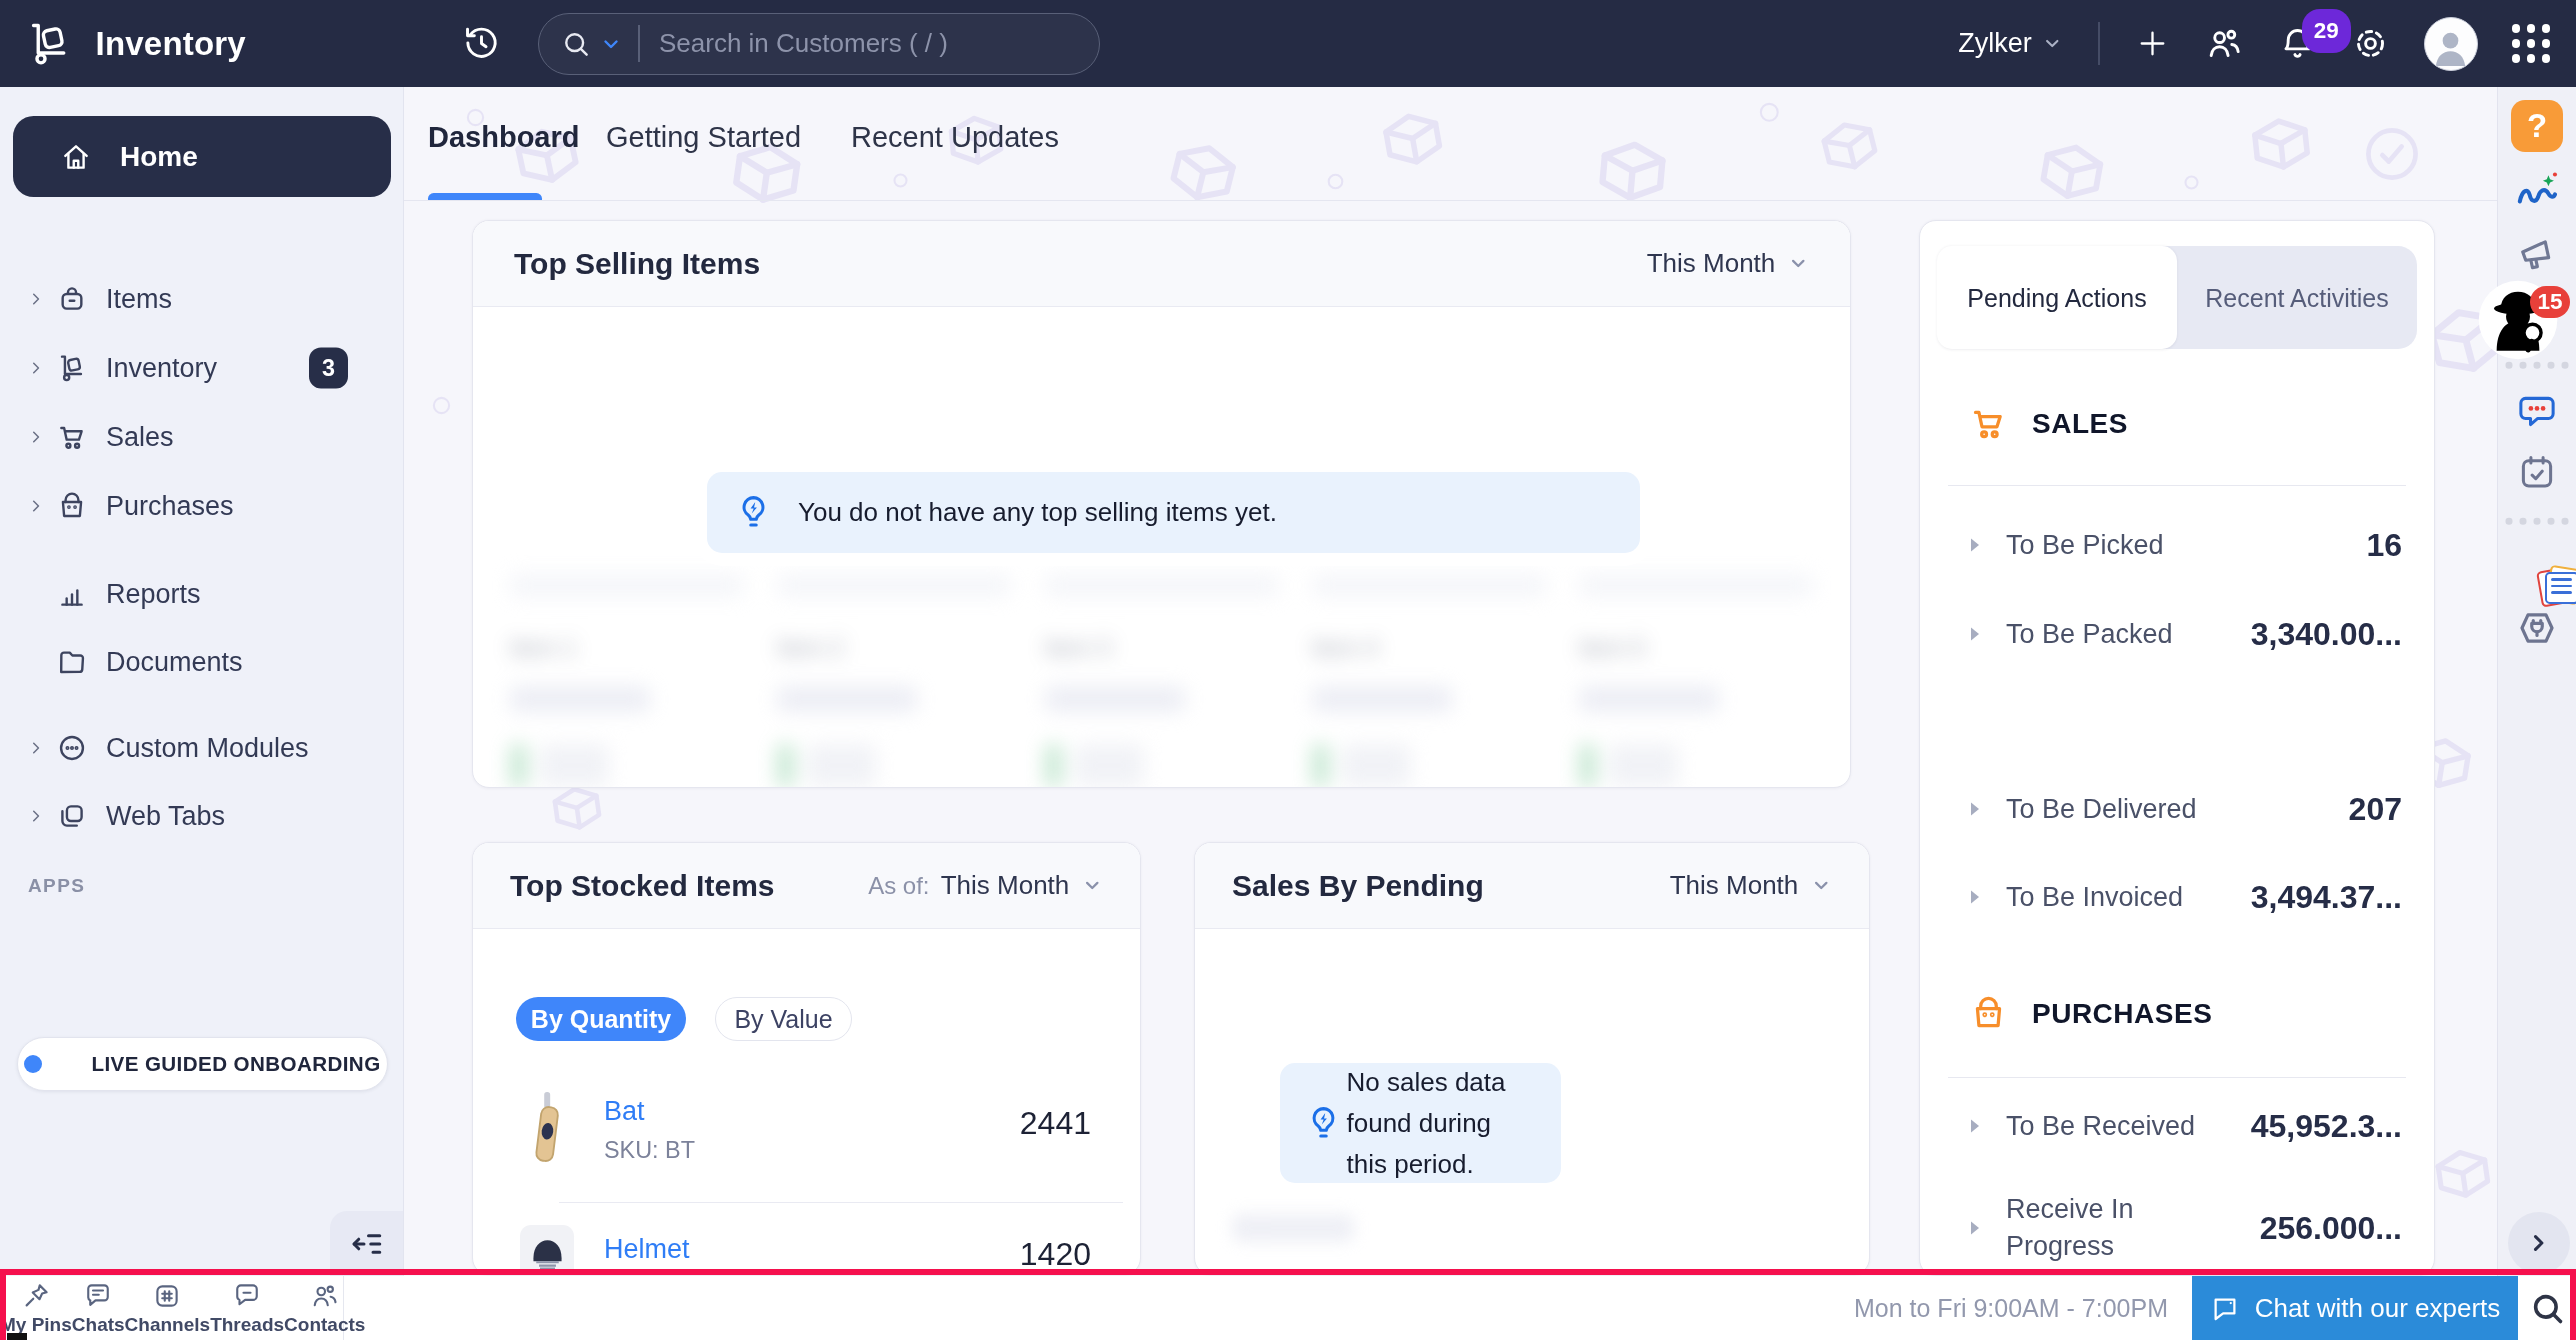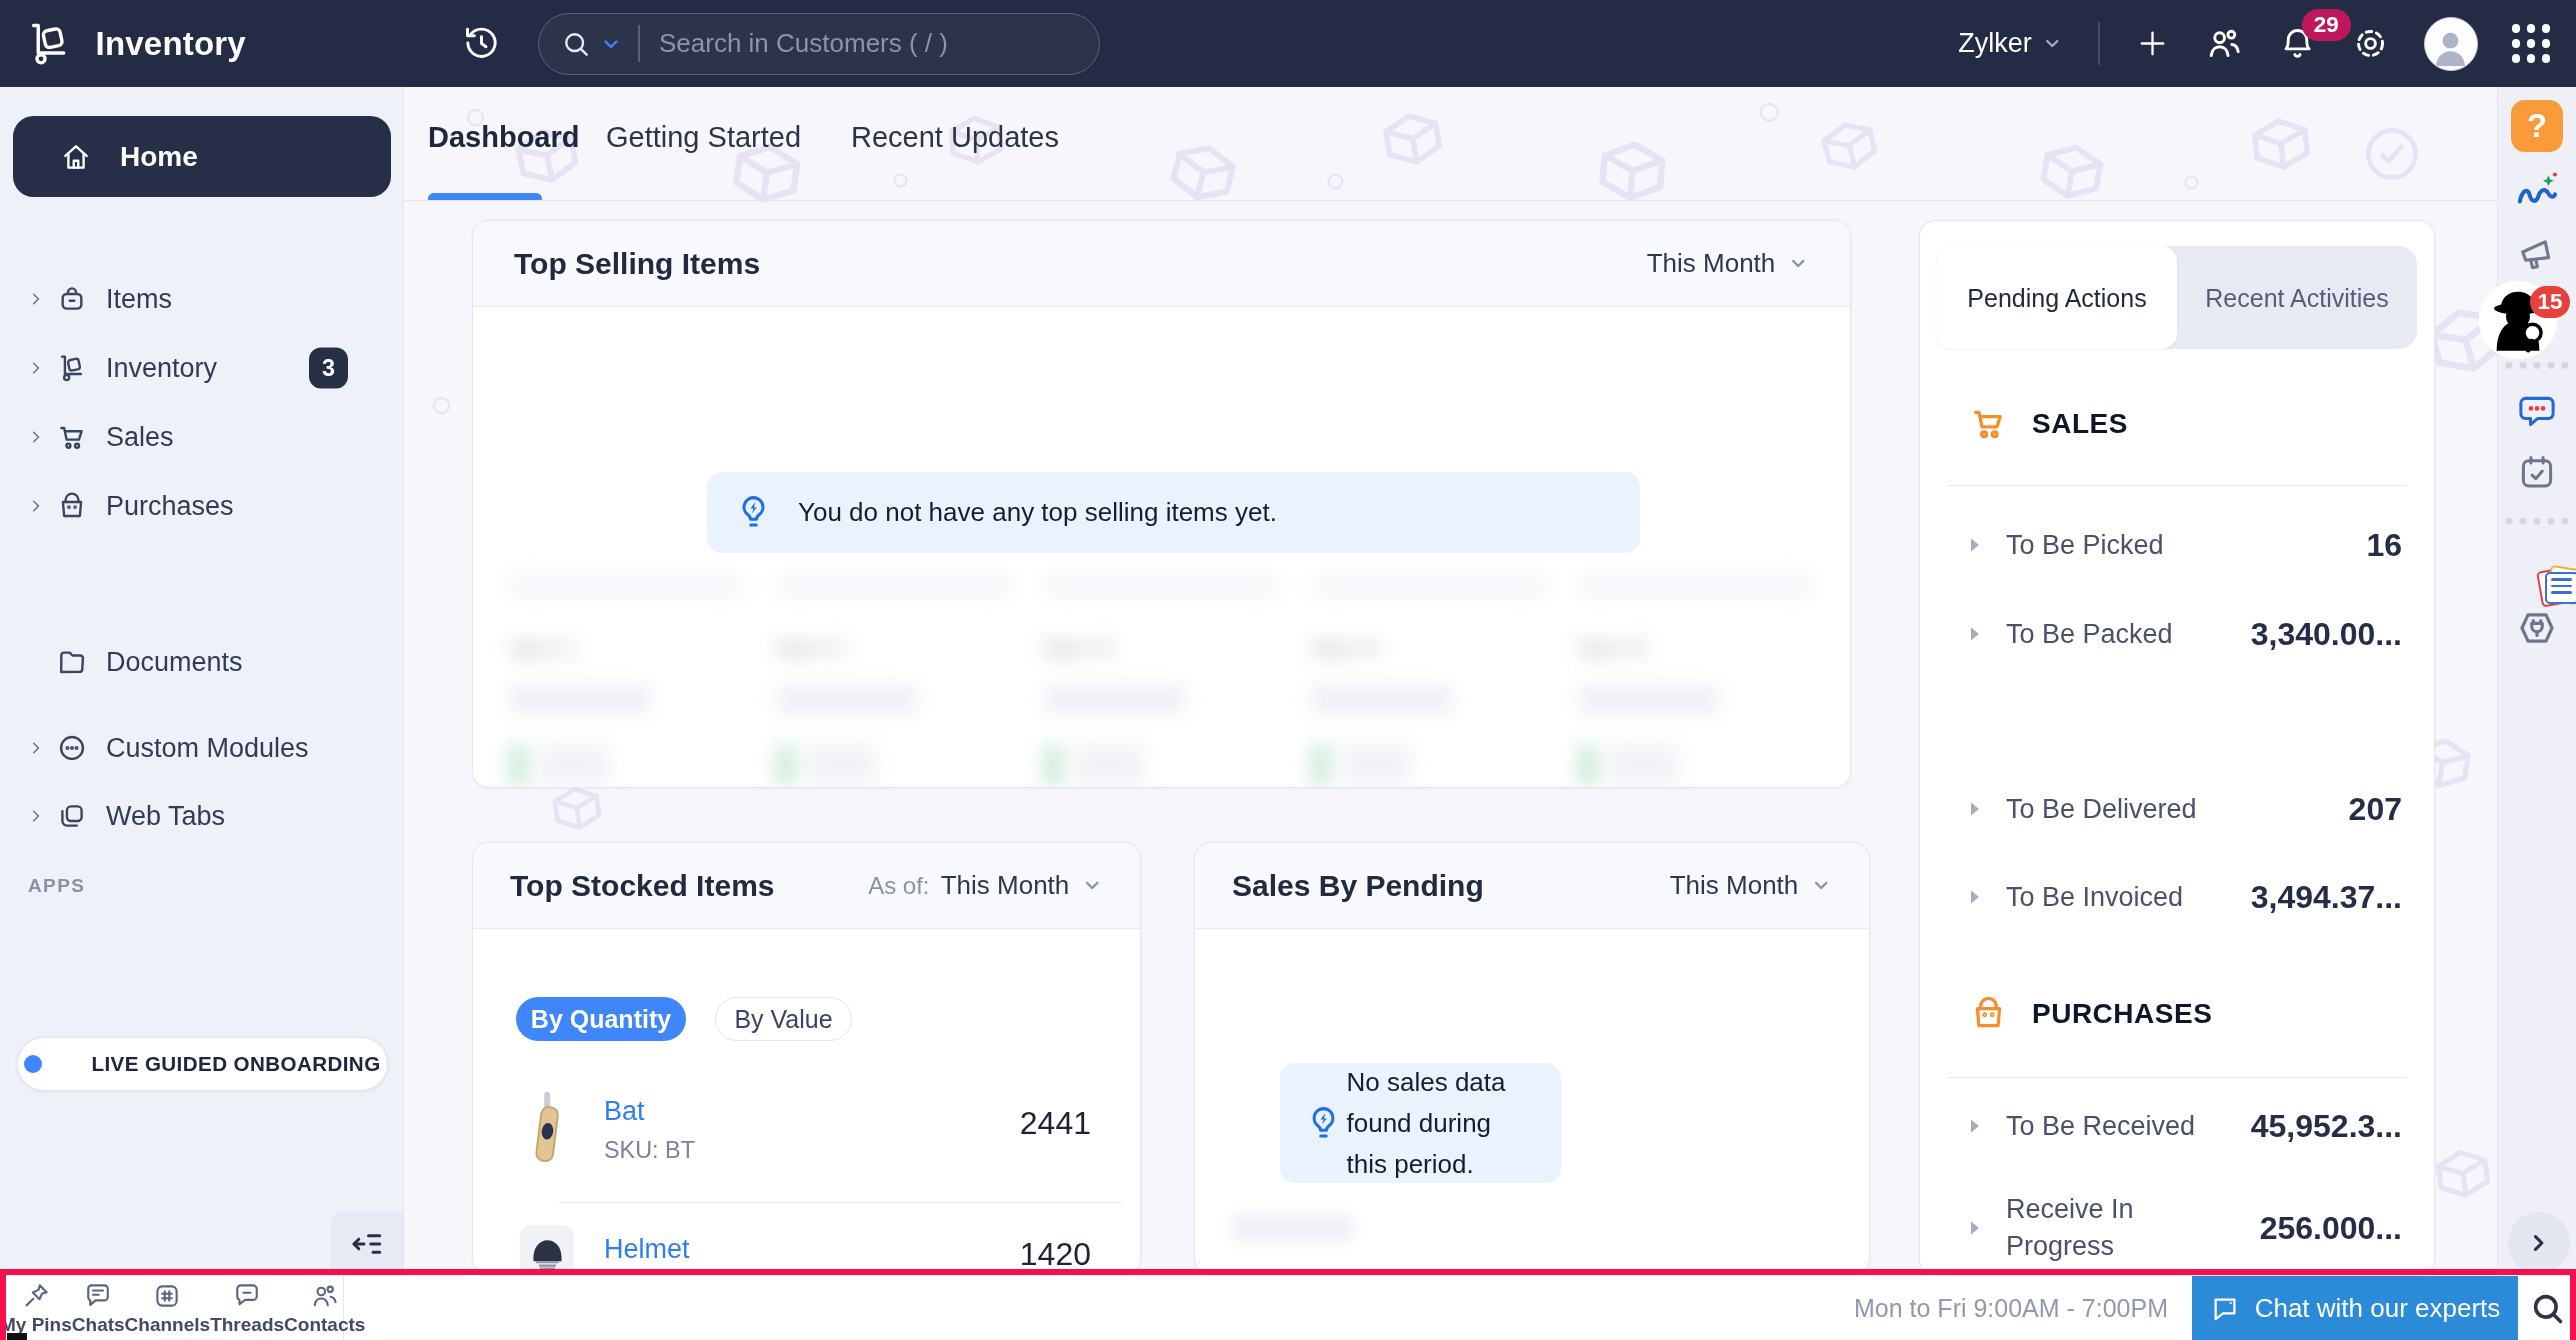"29" .bell-badge { background: #be185d -> #6d28d9; height: 32px -> 44px }
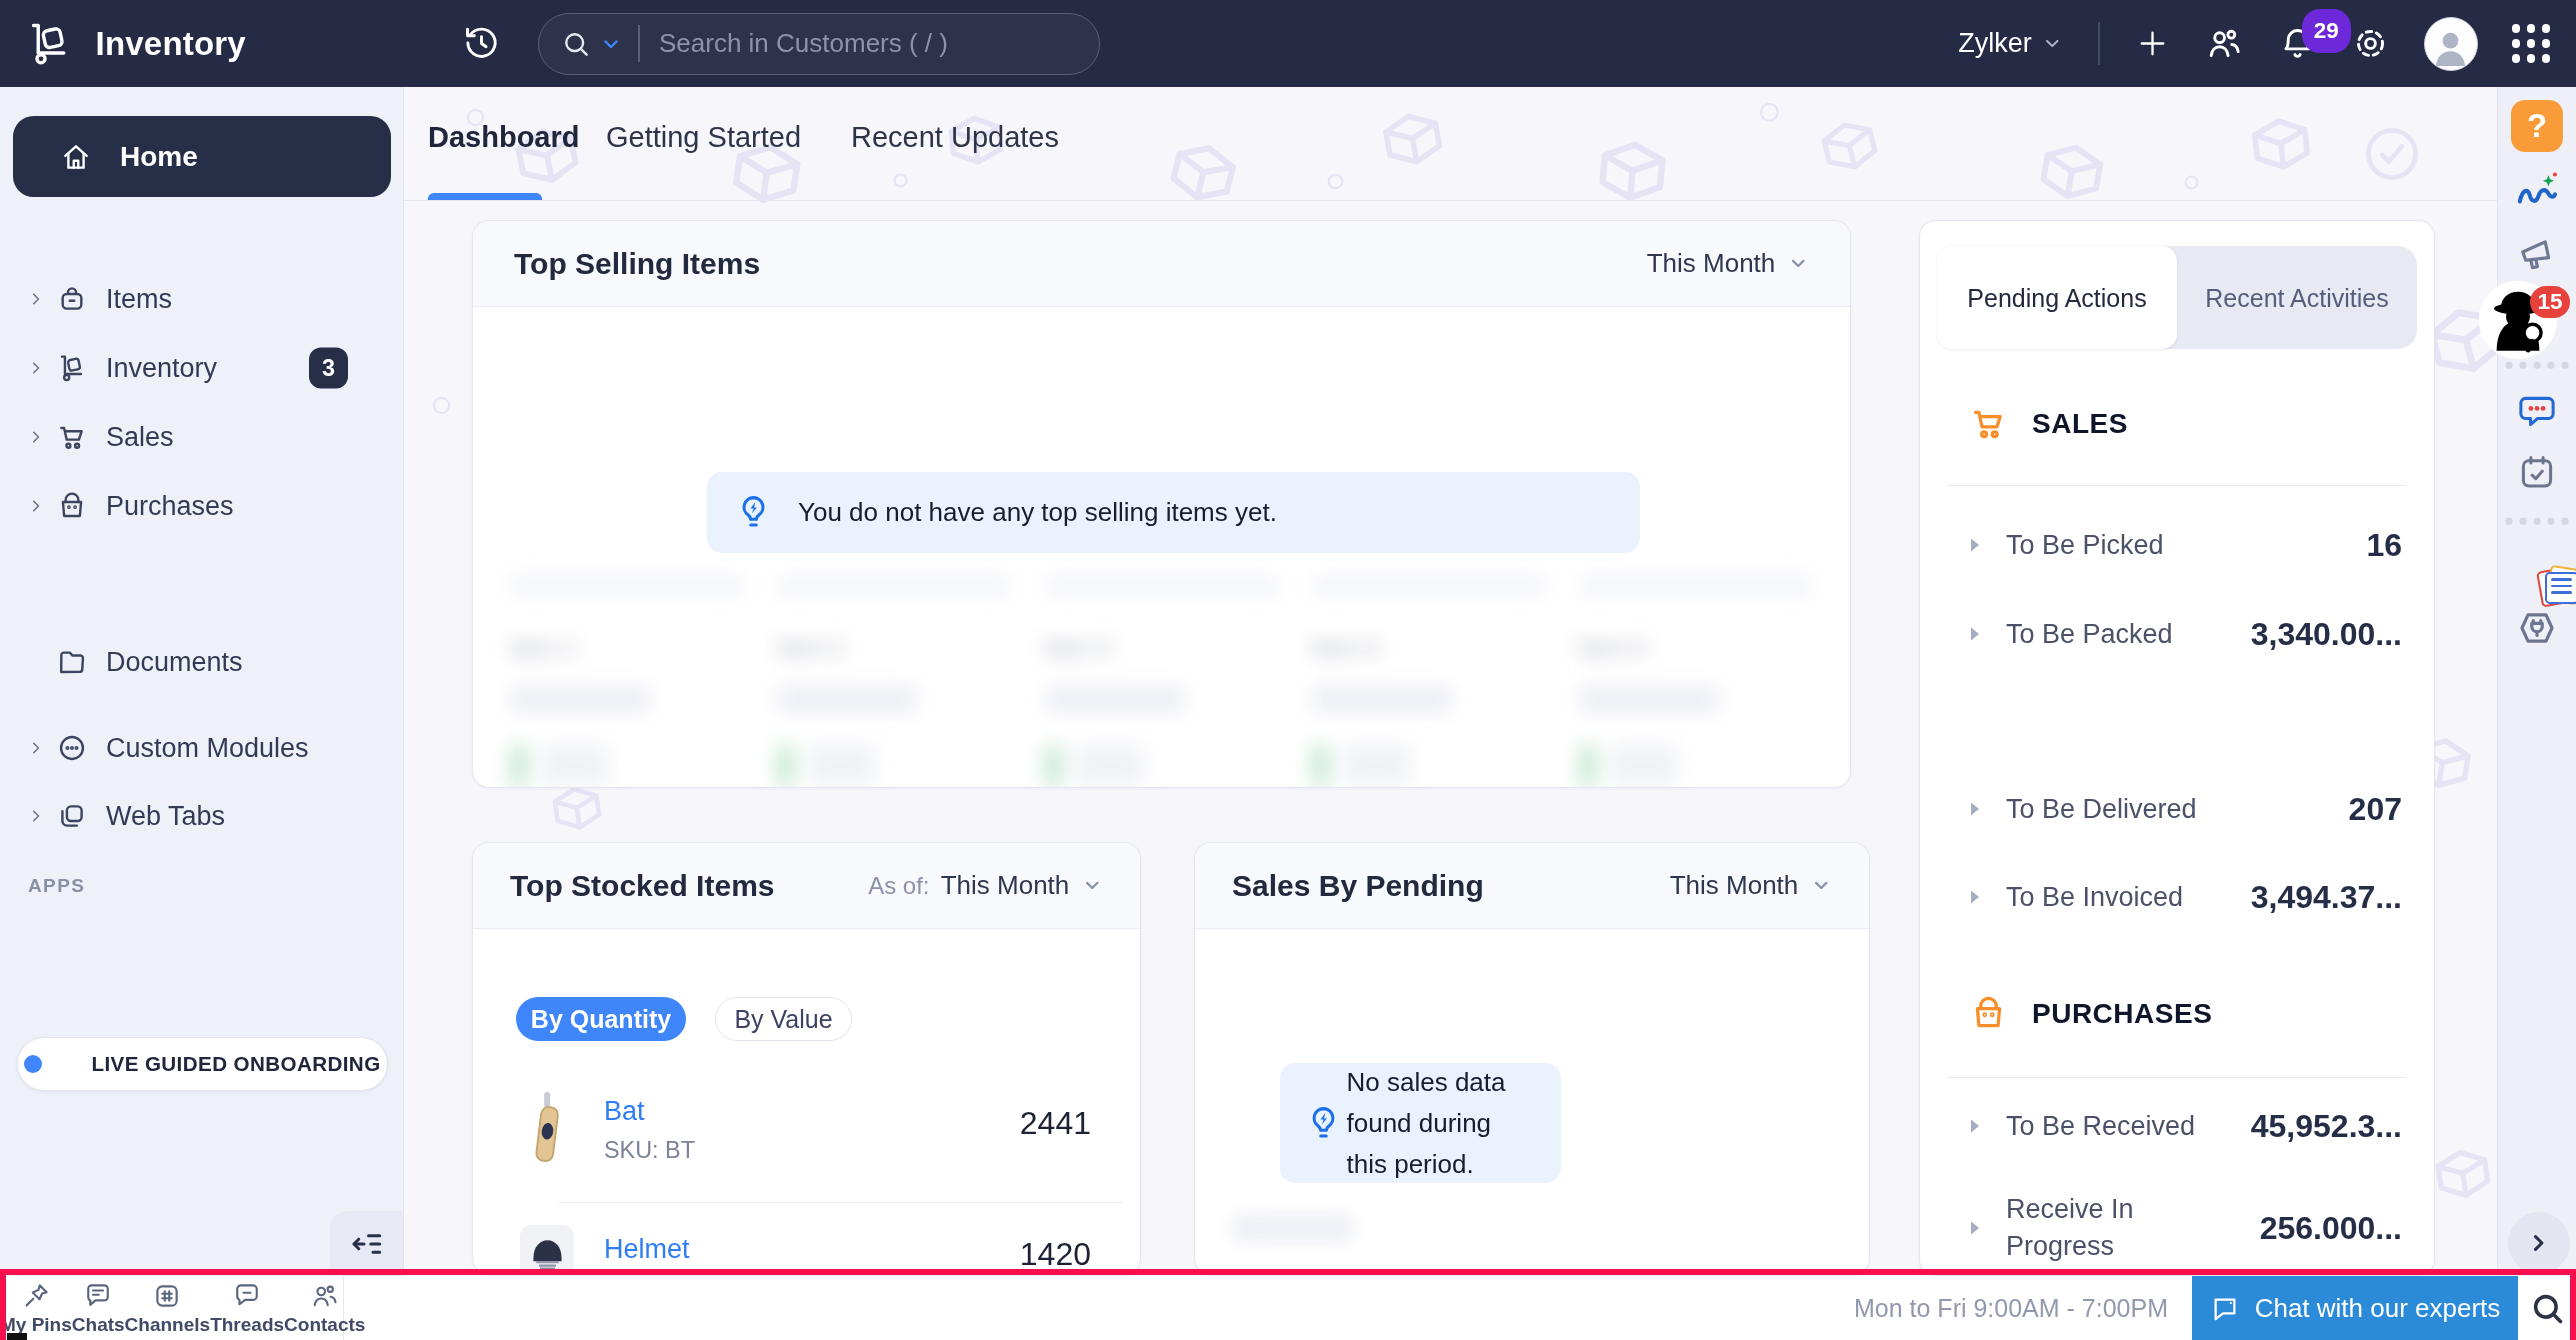"Reports" div.srow { html: none -> <div> <span> <svg> <use></use> </svg> </span> <span>Reports</span> </div> }
